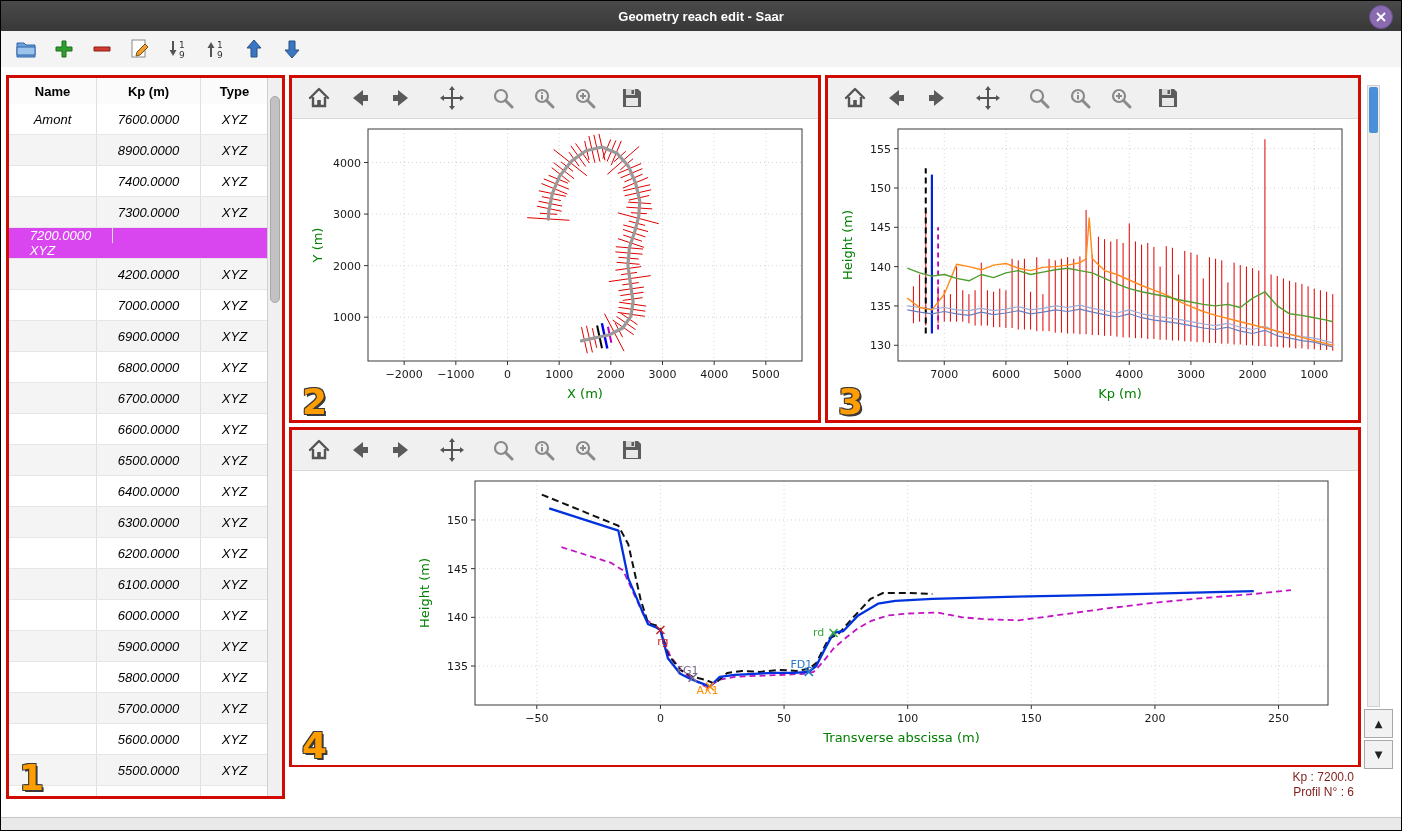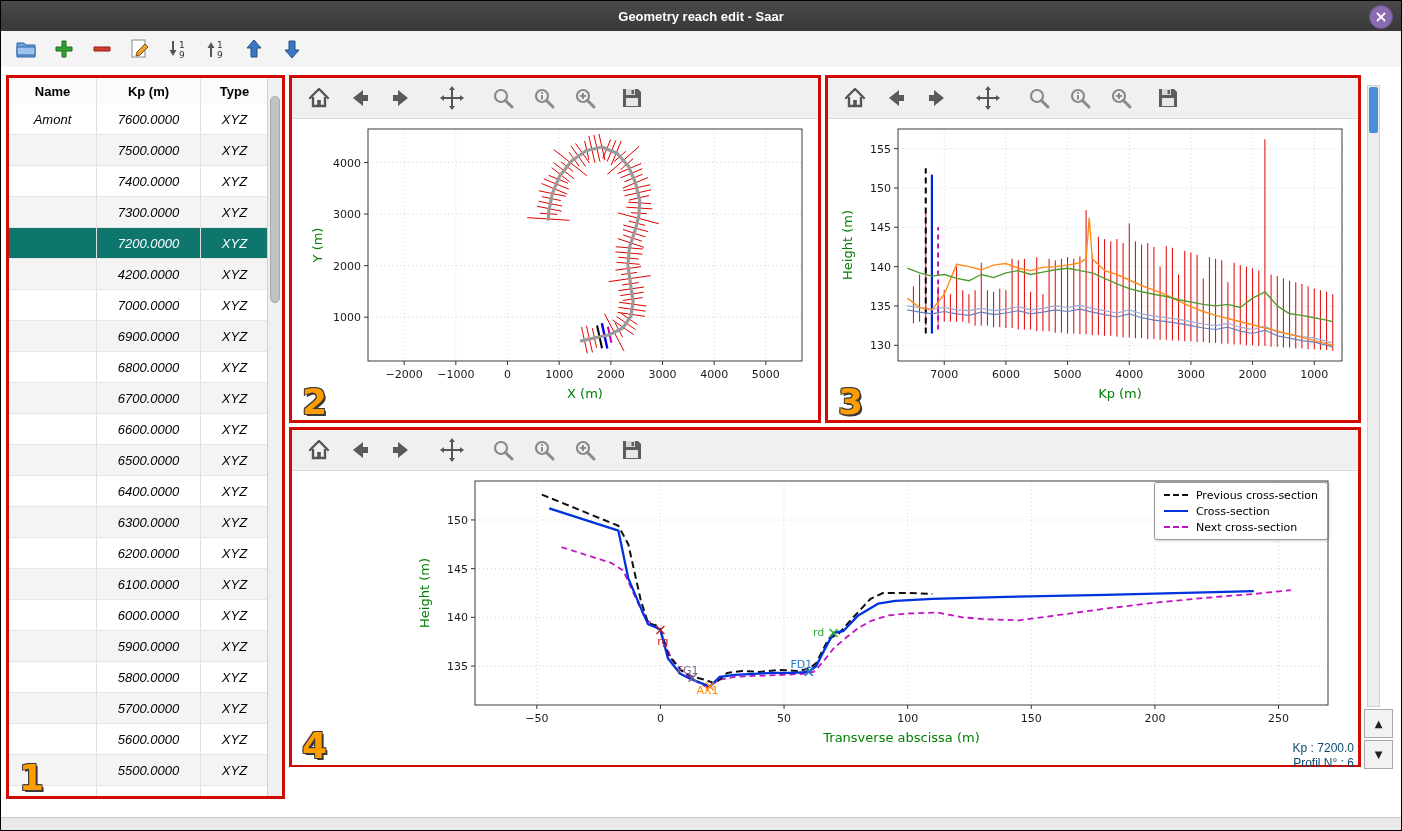"7500.0000" div.tcell { text: 7500.0000 -> 8900.0000 }
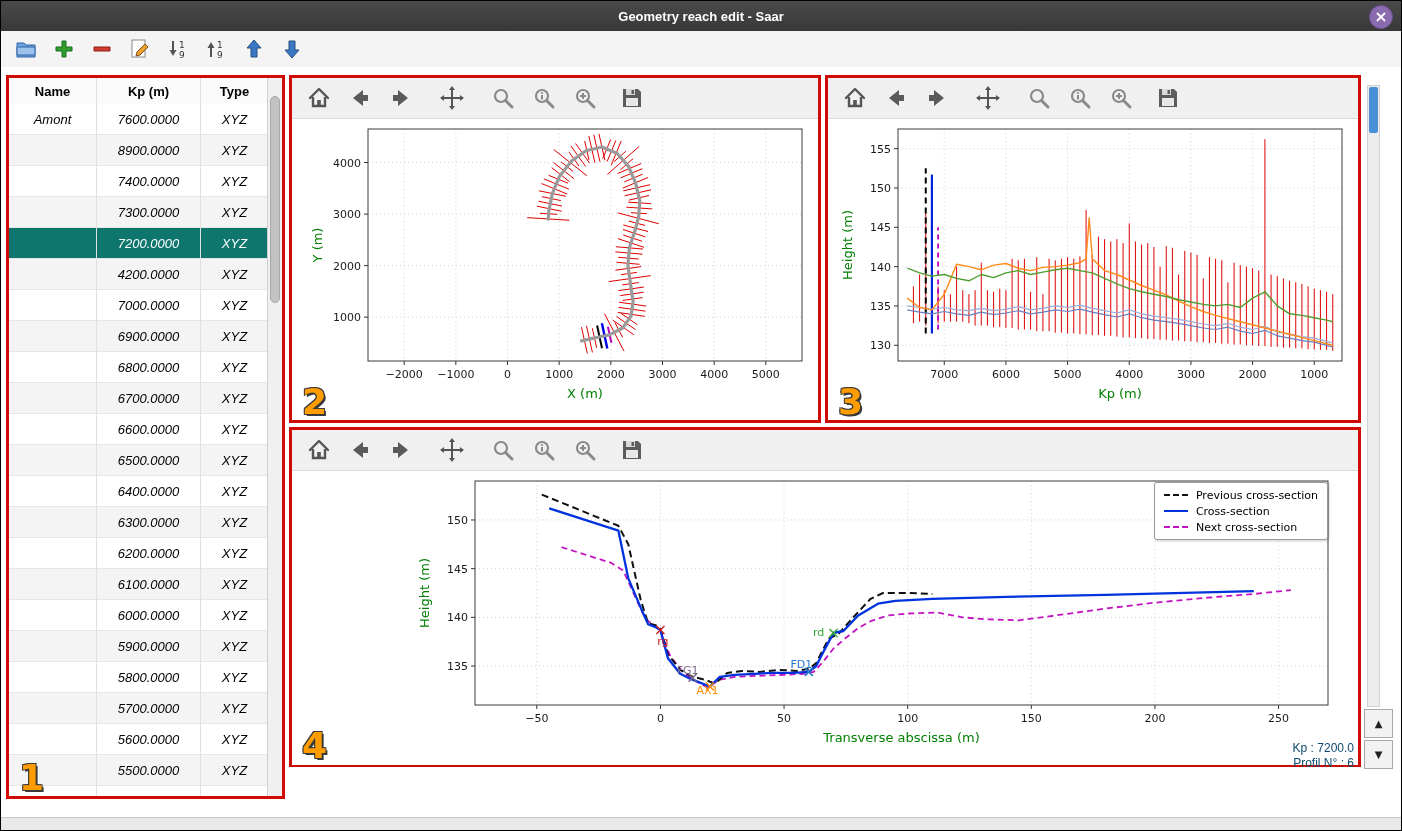"7200.0000" .trow.selected { background: #0f766e -> #d946ef; flex-direction: none -> column }
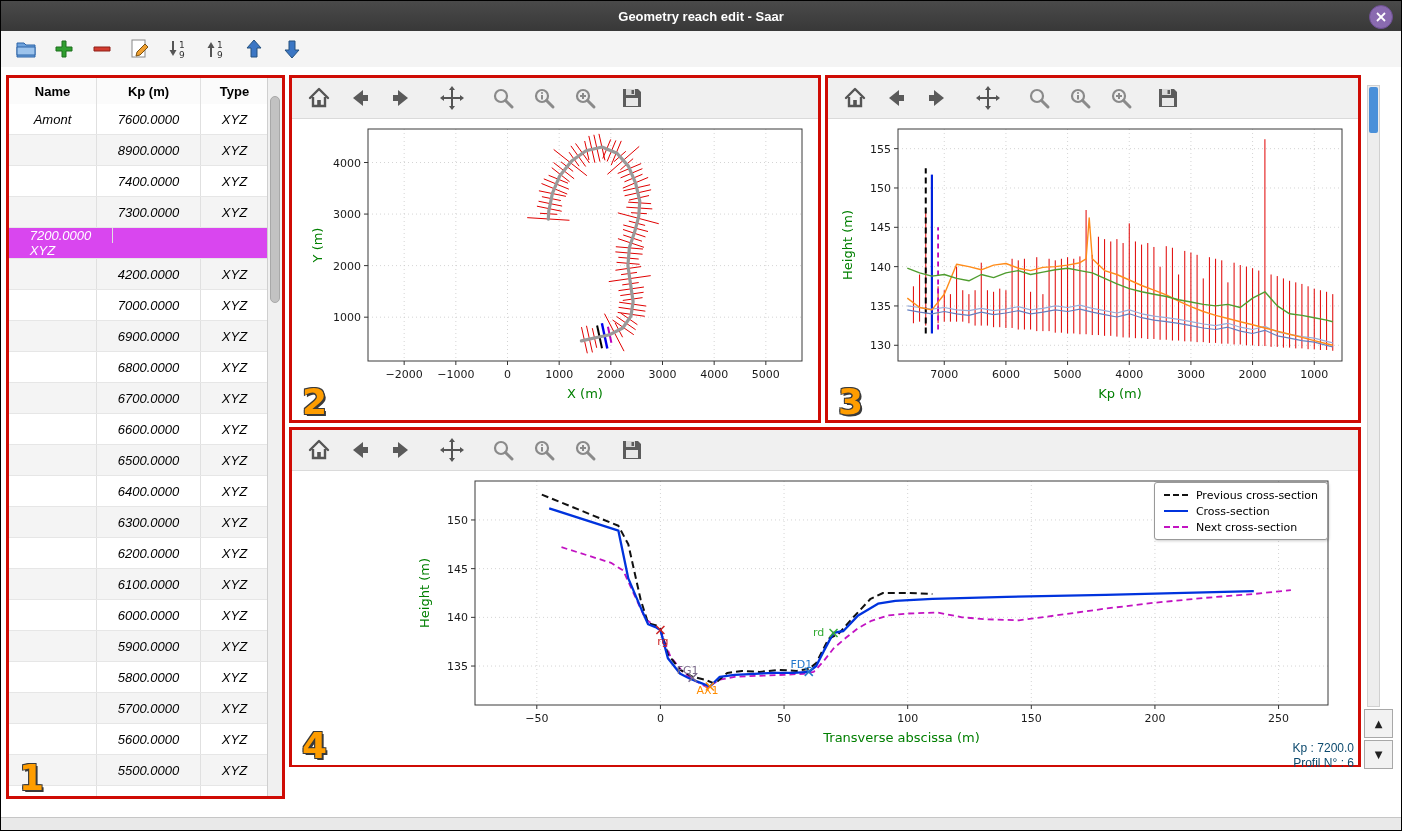"Previous cross-section" div.legend { html: <div> <div> <span></span> <span>Previous cross-section</span> </div> <div> <span></span> <span>Cross-section</span> </div> <div> <span></span> <span>Next cross-section</span> </div> </div> -> none }
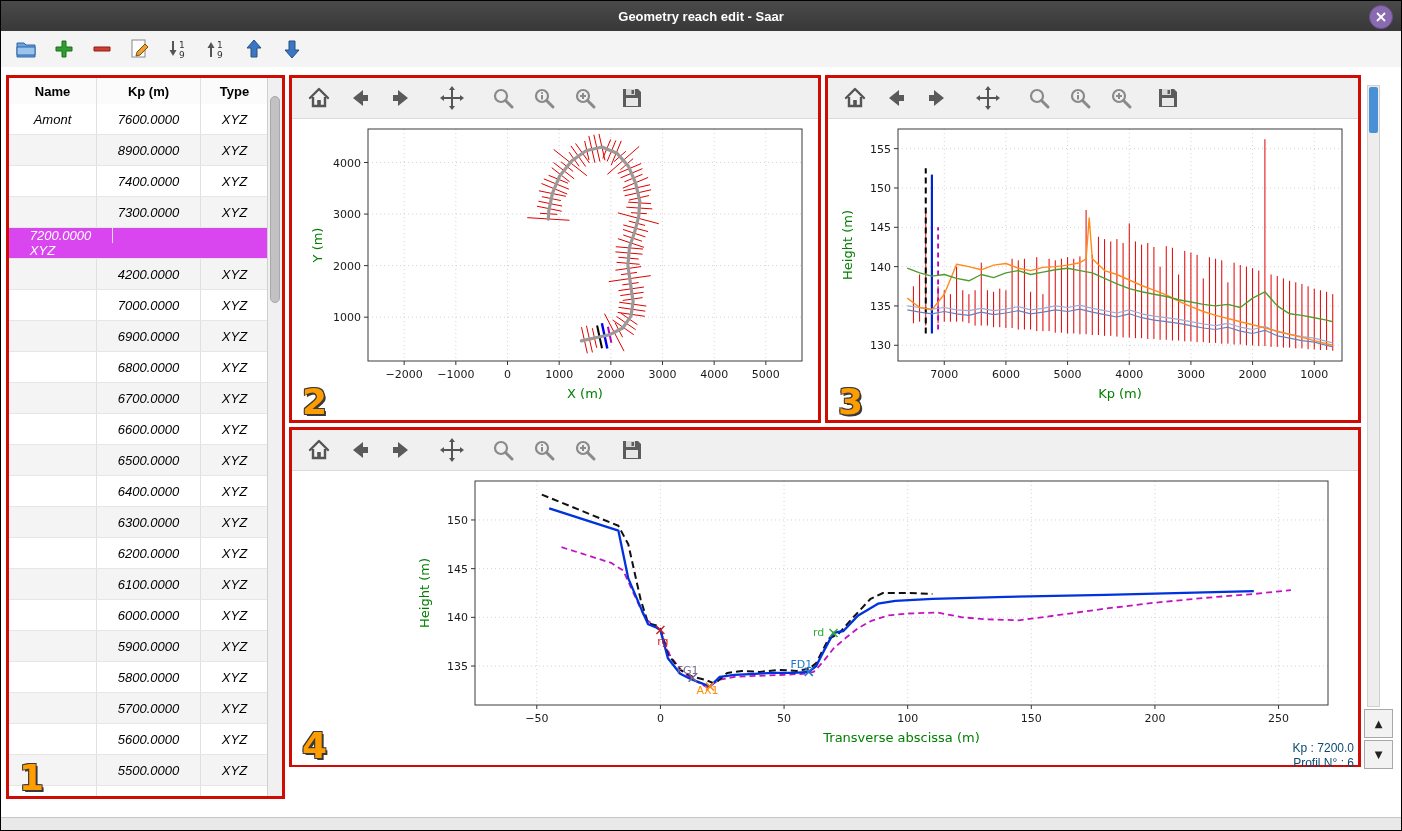"Kp : 7200.0" .kp-info { color: #0c4a6e -> #7f1d1d; top: 740px -> 769px }
